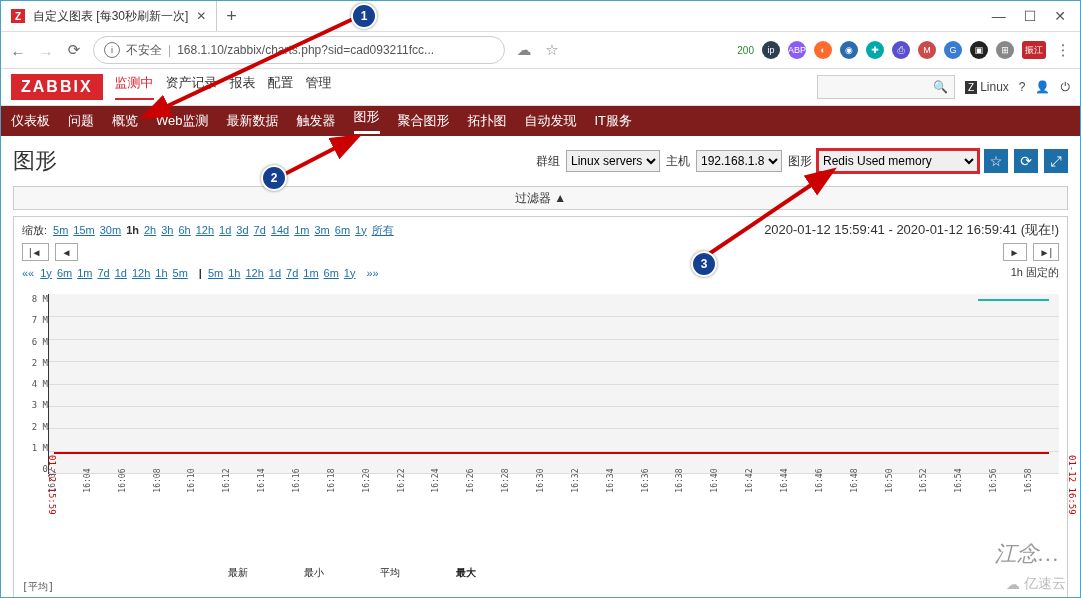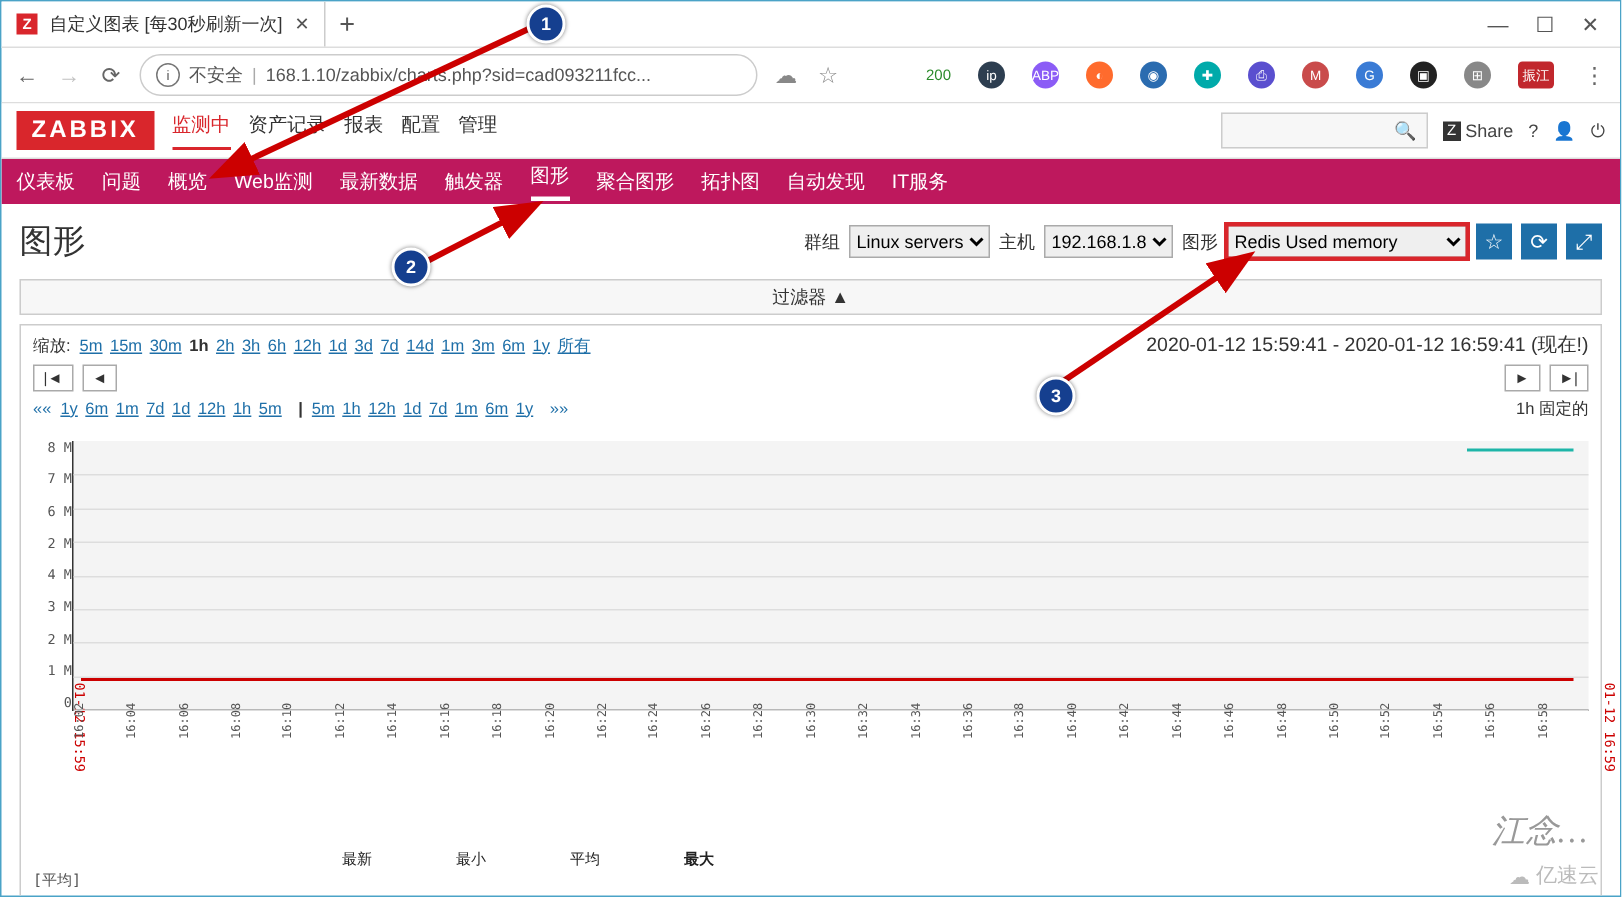"200" .ext-icons { gap: 18px -> 8px }
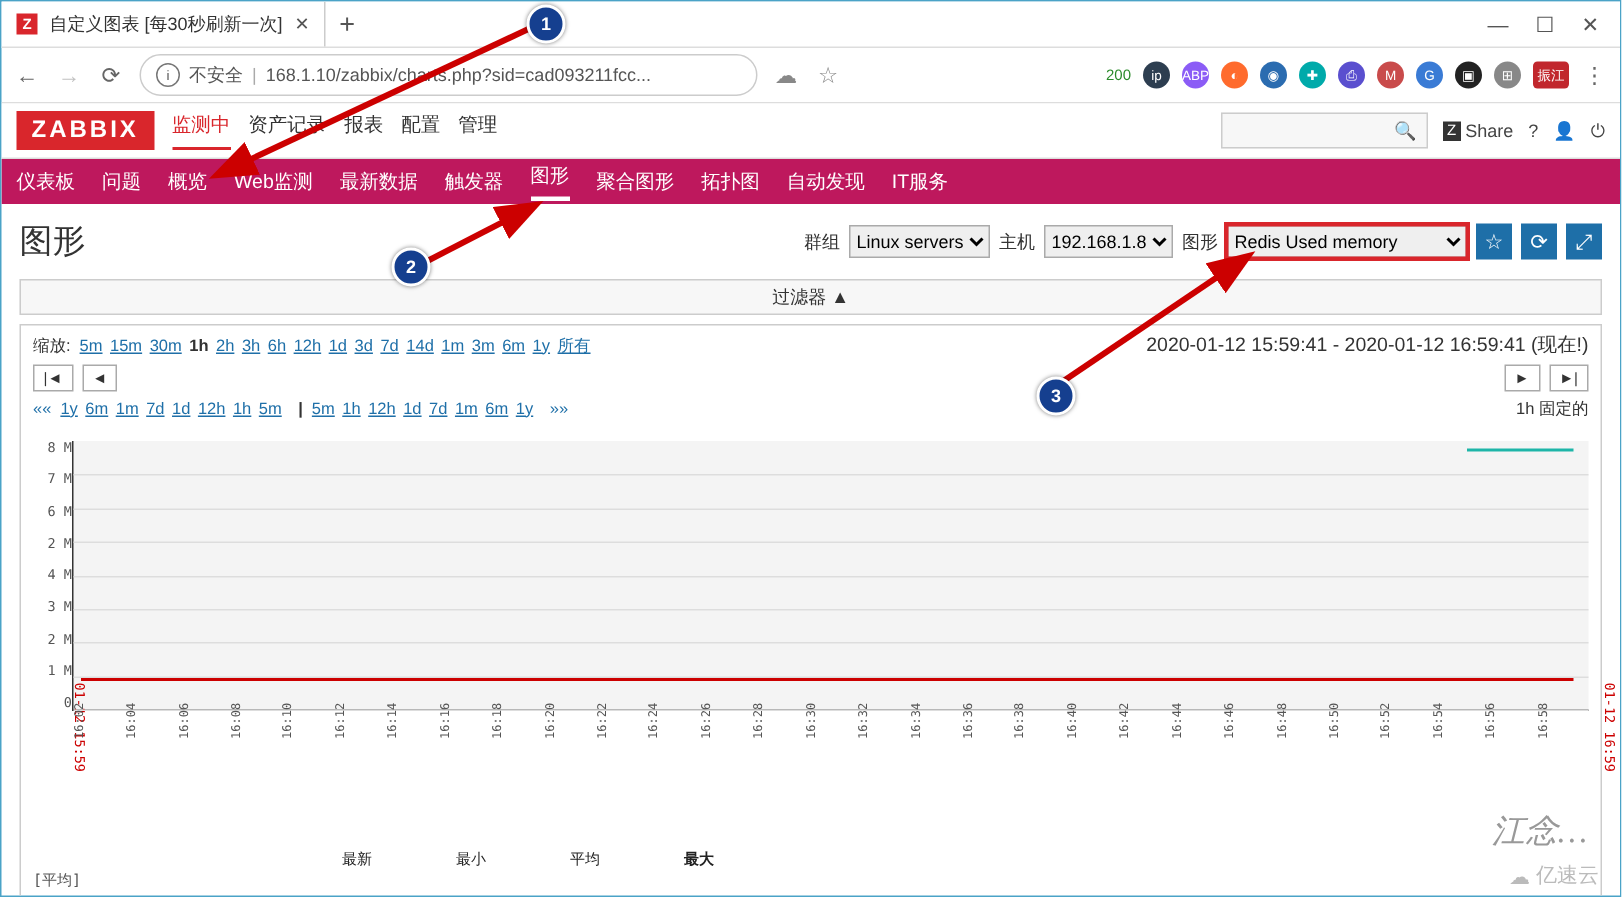"Share" span { text: Share -> Linux }
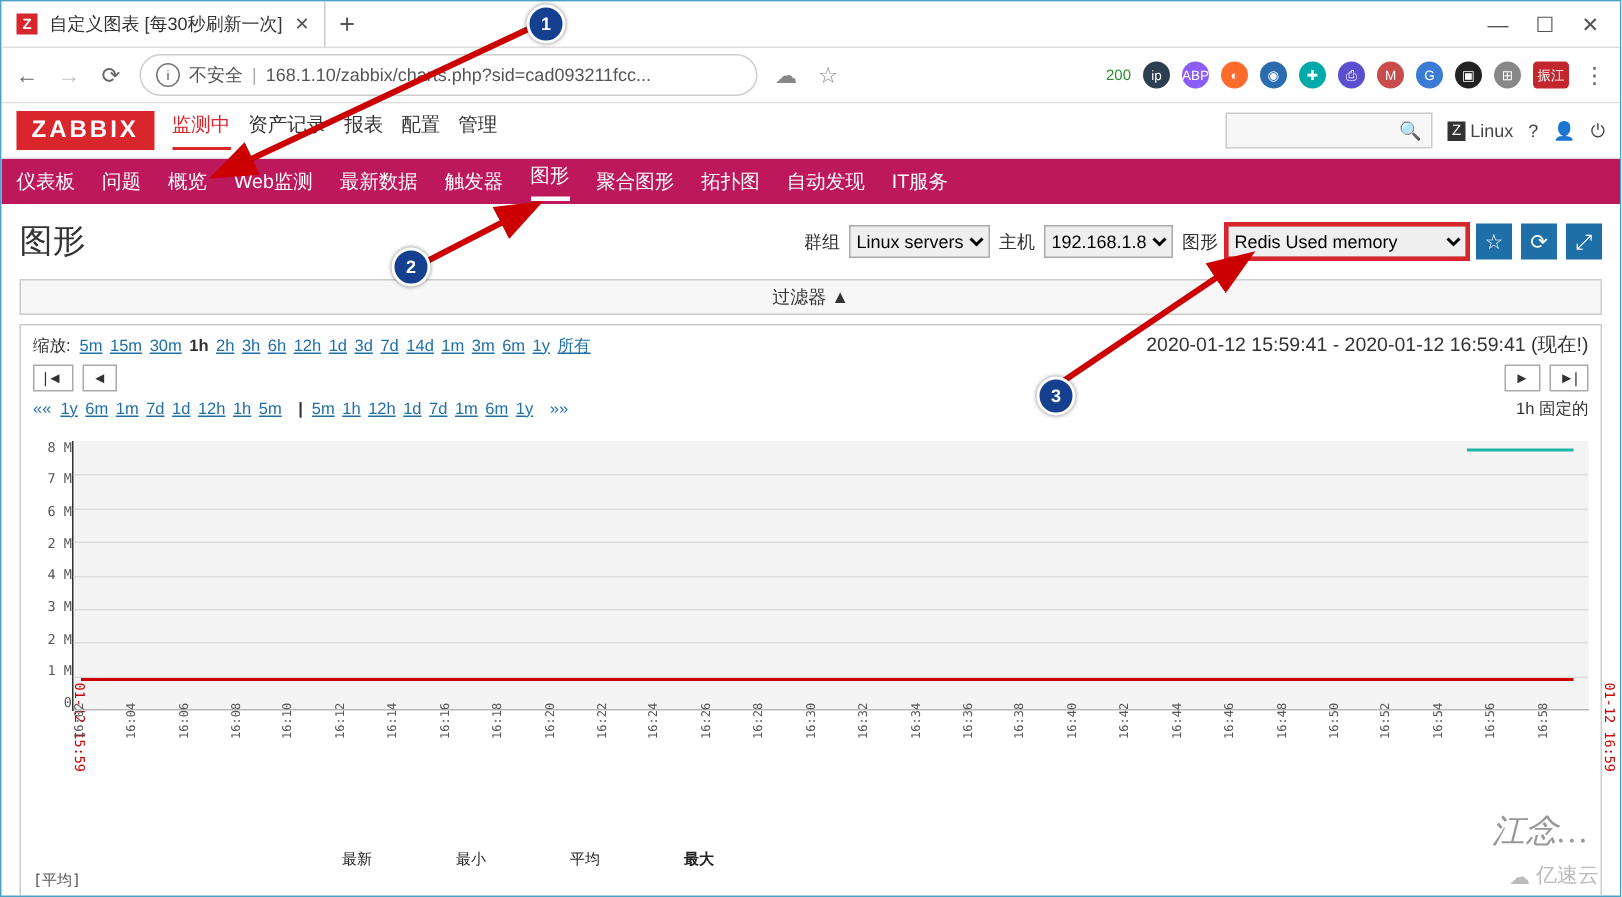"仪表板" .zbx-sub { background: #be185d -> #7f1d1d }
